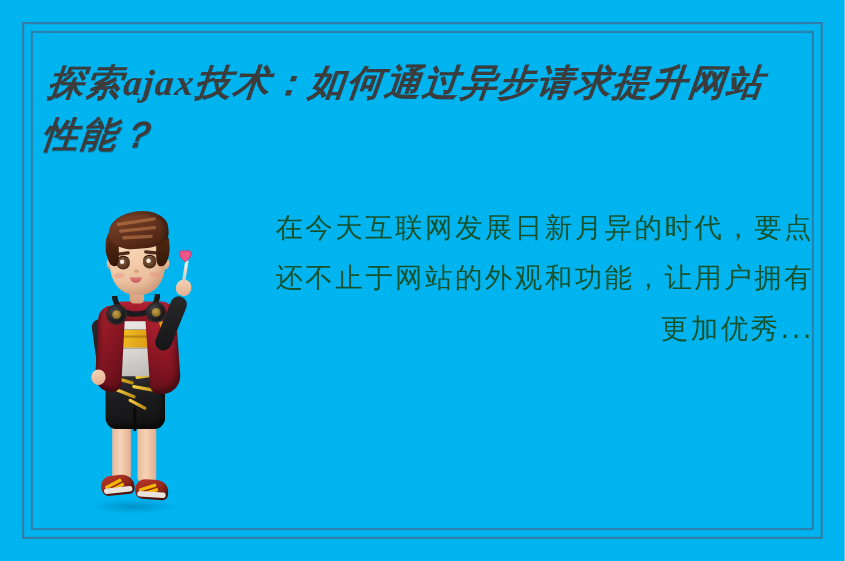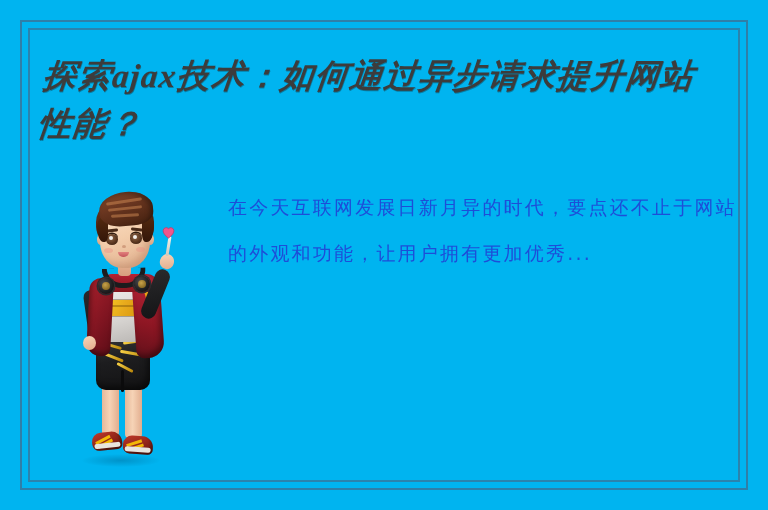"在今天互联网发展日新月异的时代，要点还不止于网站的外观和功能，让用户拥有更加优秀" #body-text { color: #1d4ed8 -> #14532d; font-size: 19px -> 25px; text-align: left -> right }
